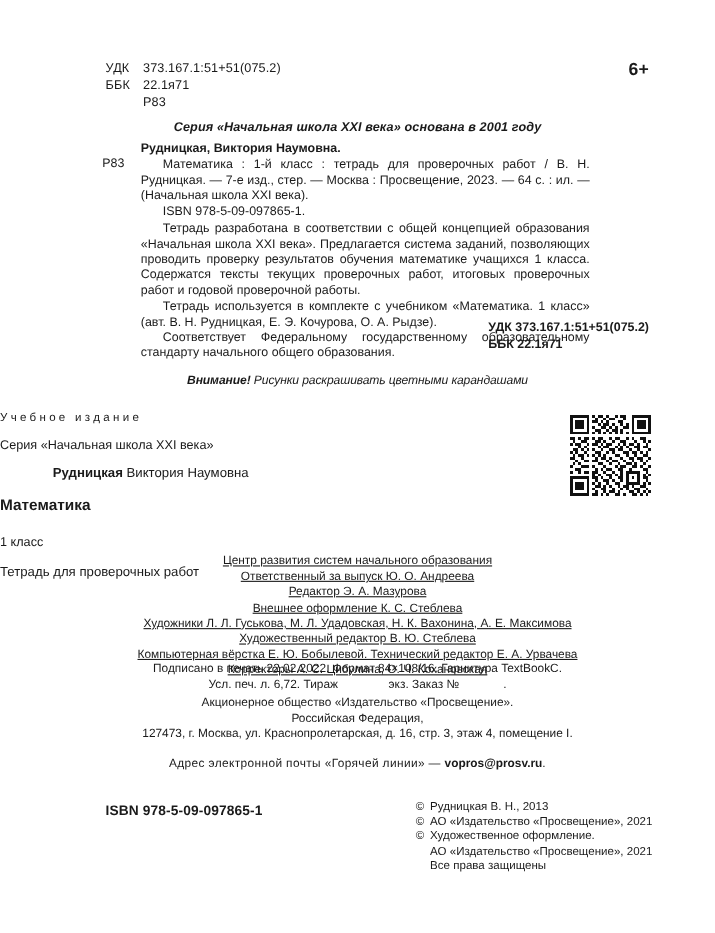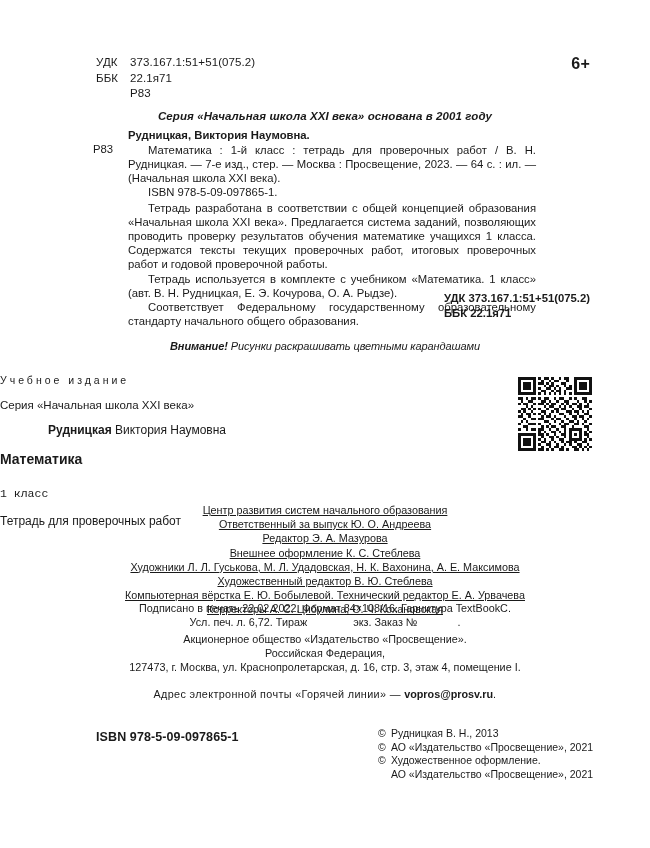"1 класс" .imp-grade { font-family: Liberation Mono, monospace -> none }
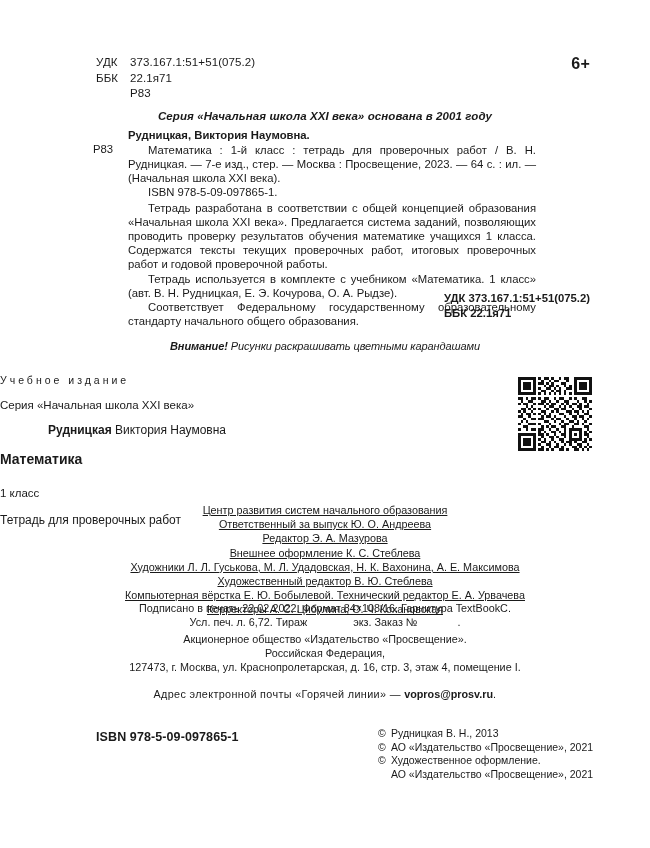"Все права защищены" div.cp-indent { html: none -> <div><span>Все права защищены</span></div> }
